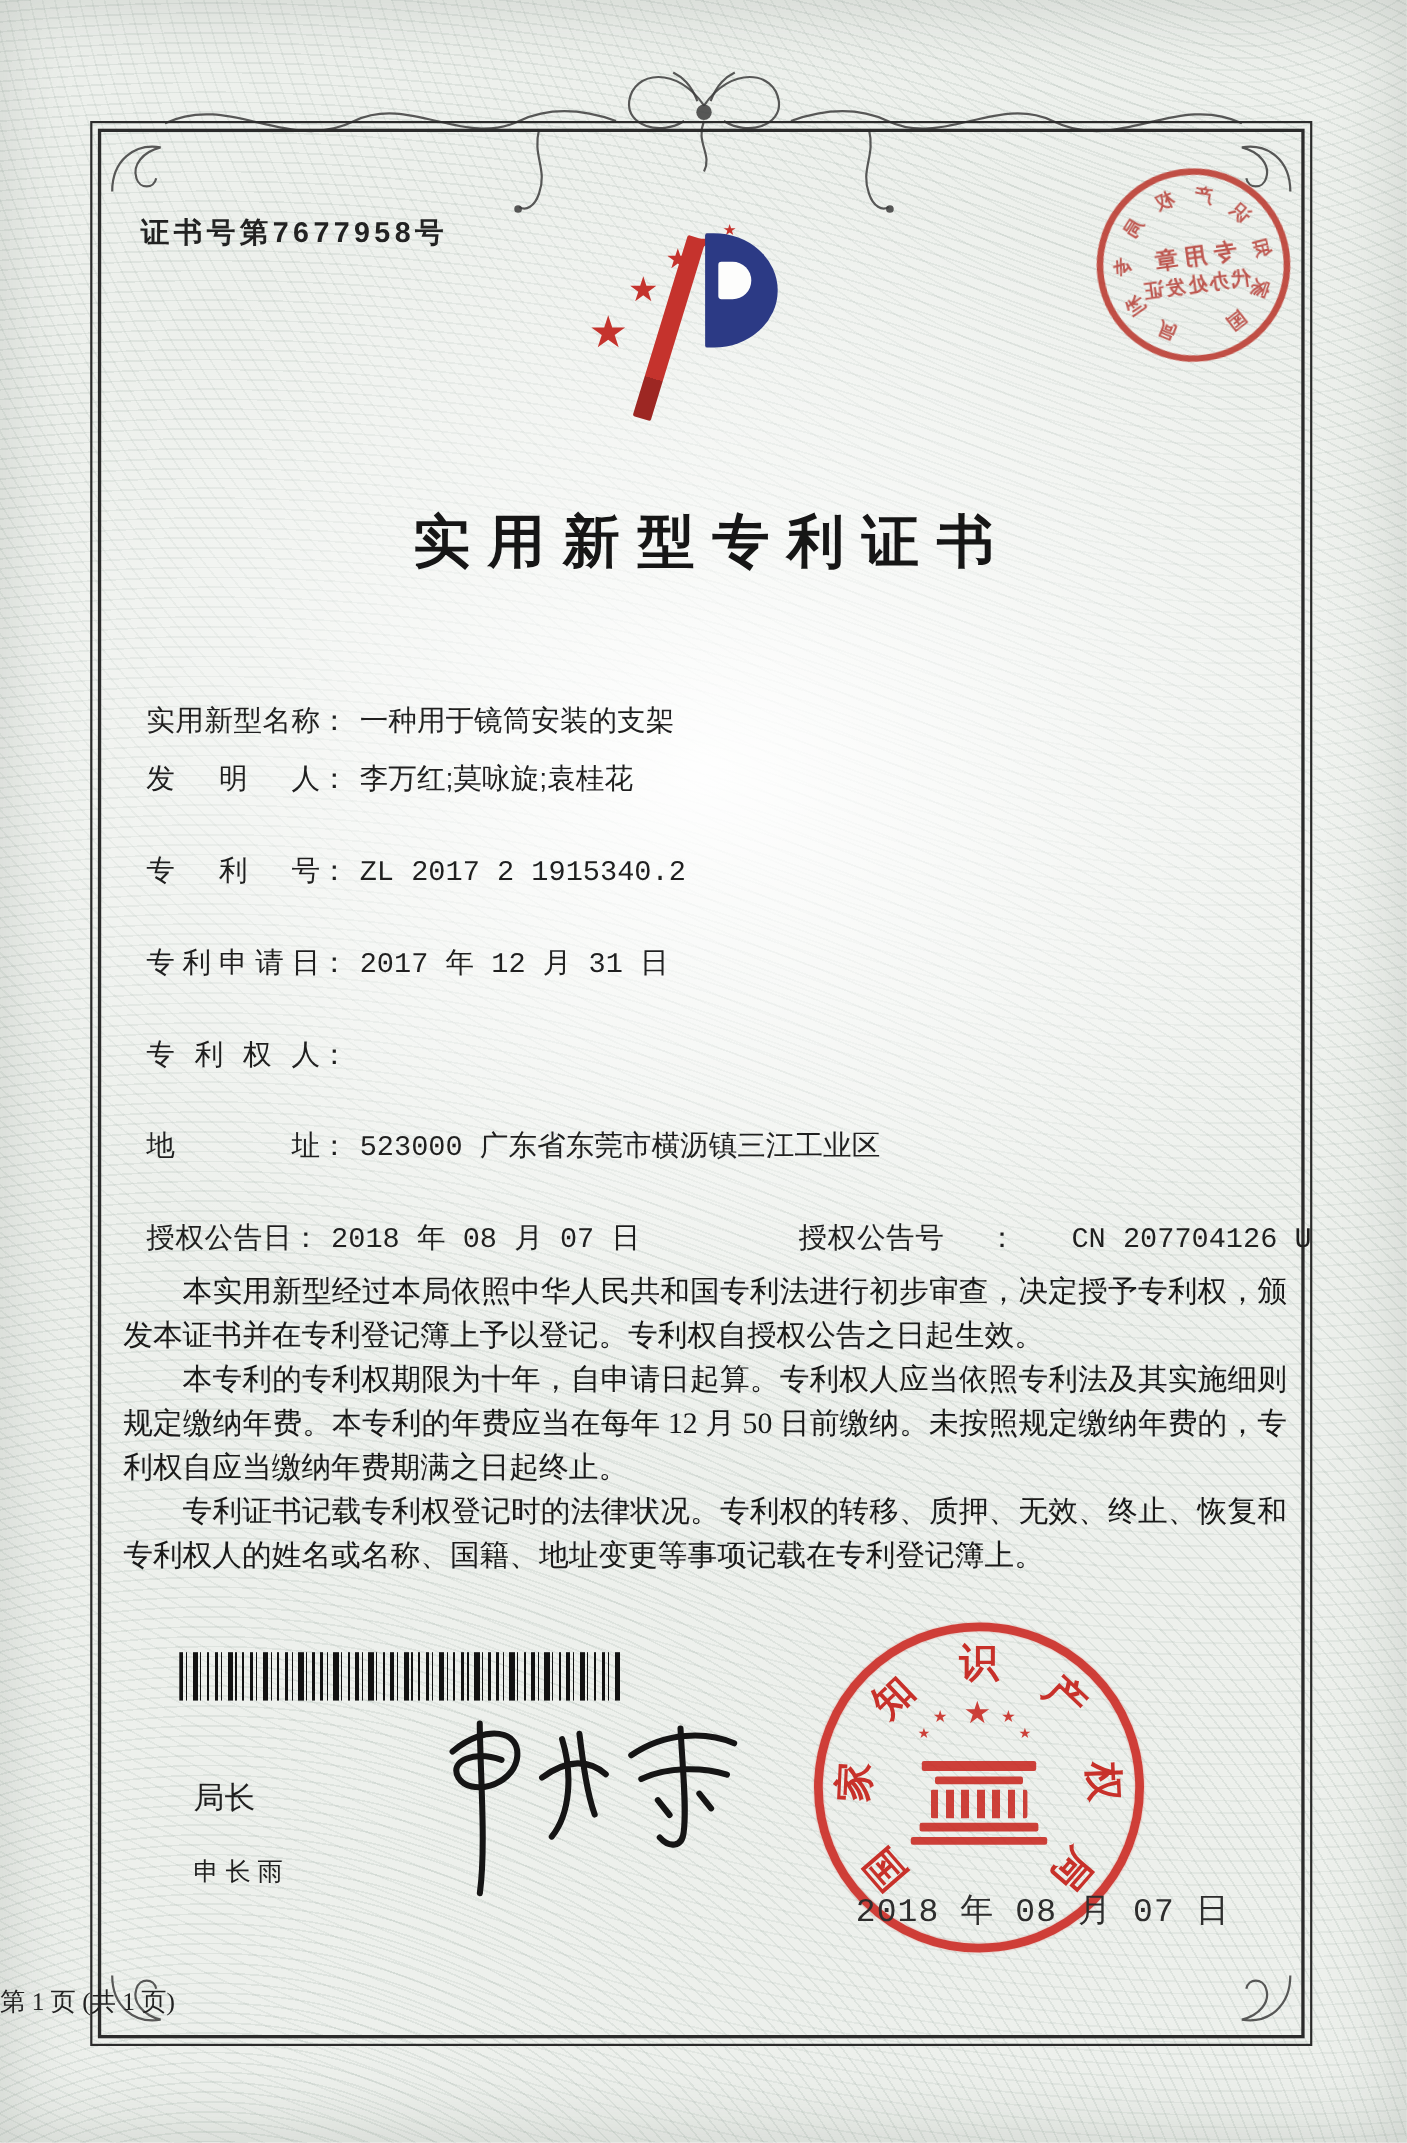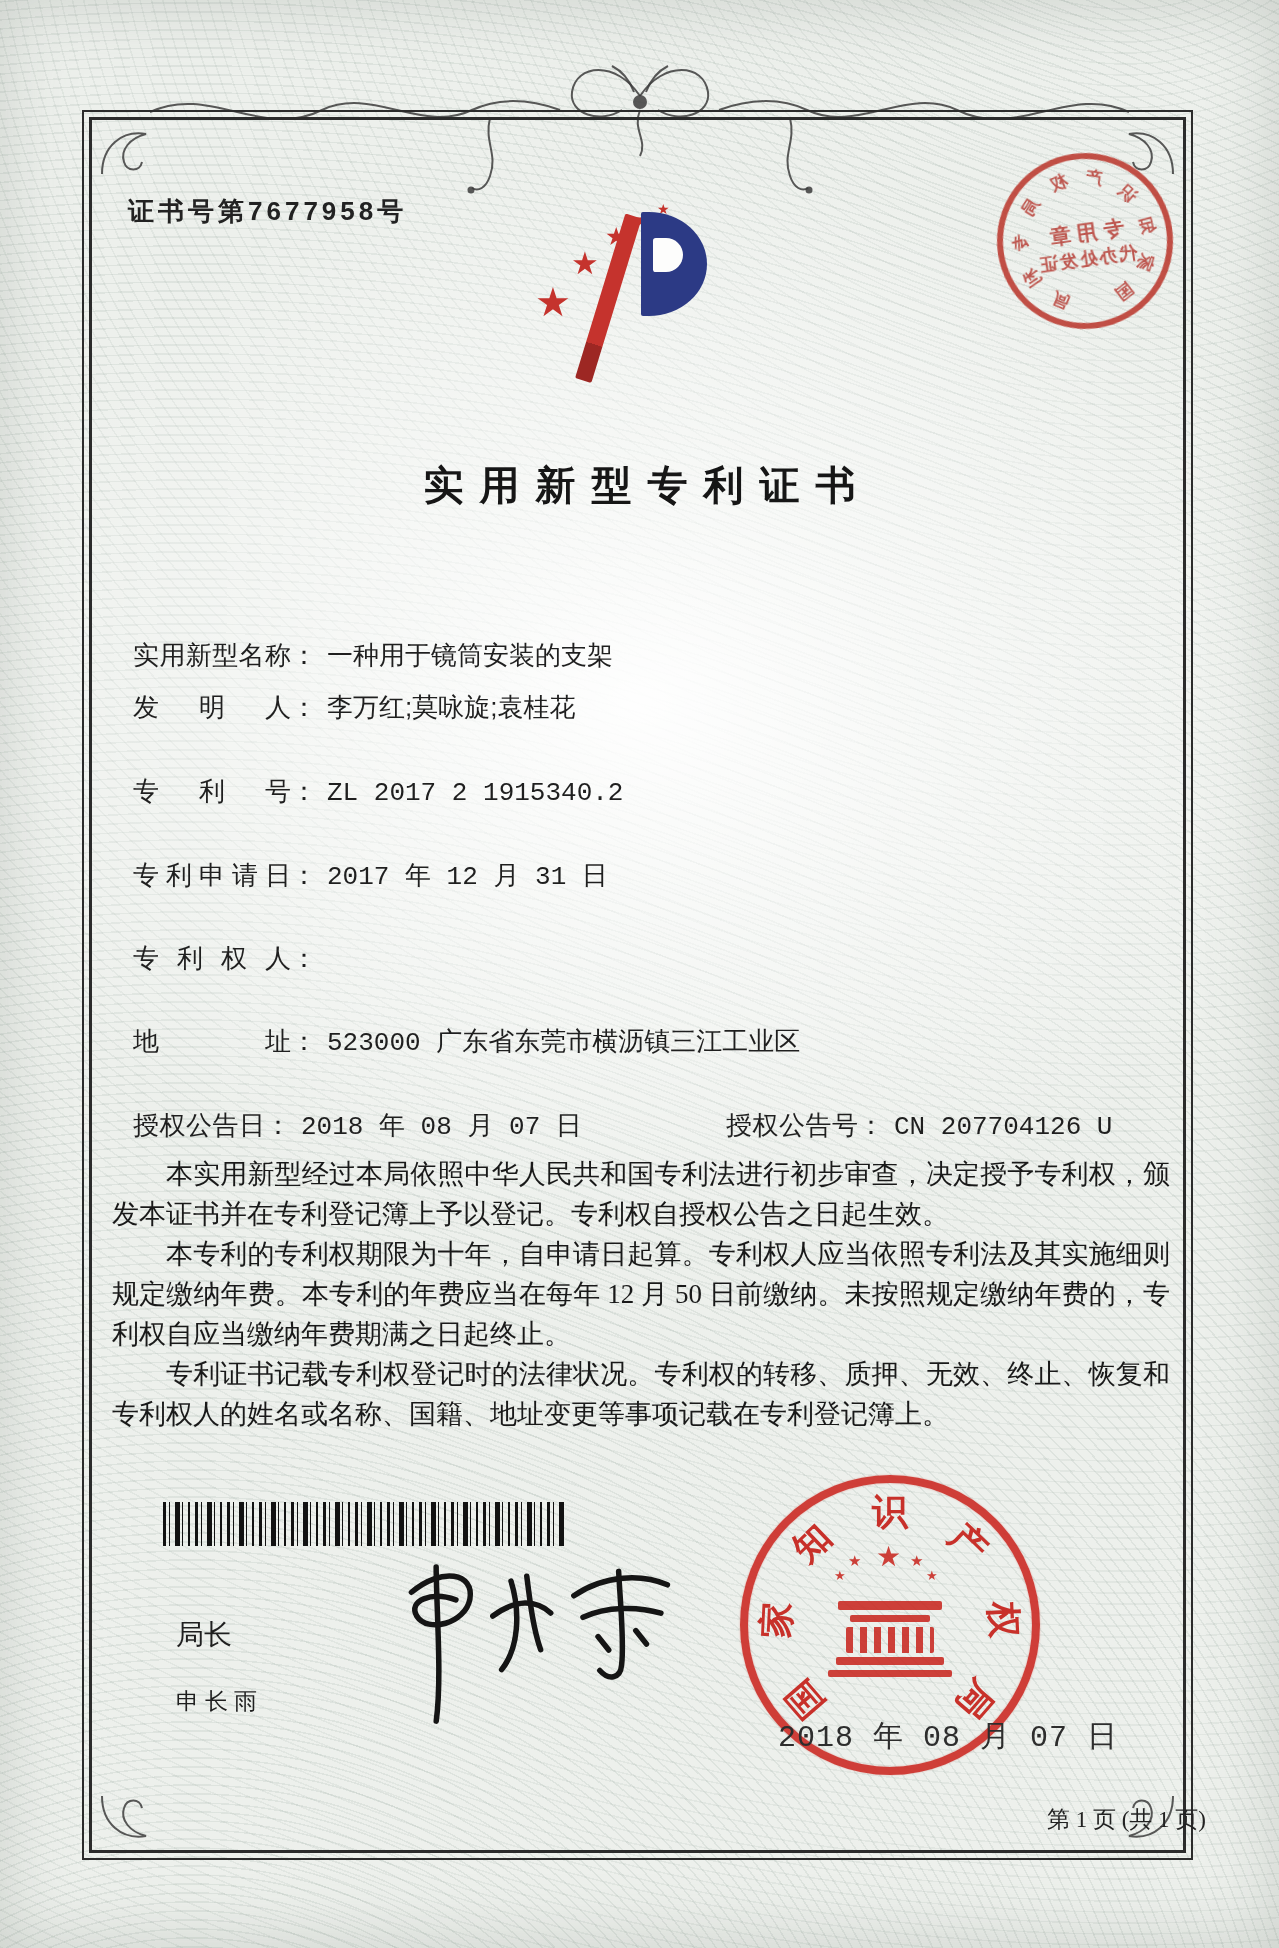"实用新型专利证书" .title { font-size: 40px -> 52px }
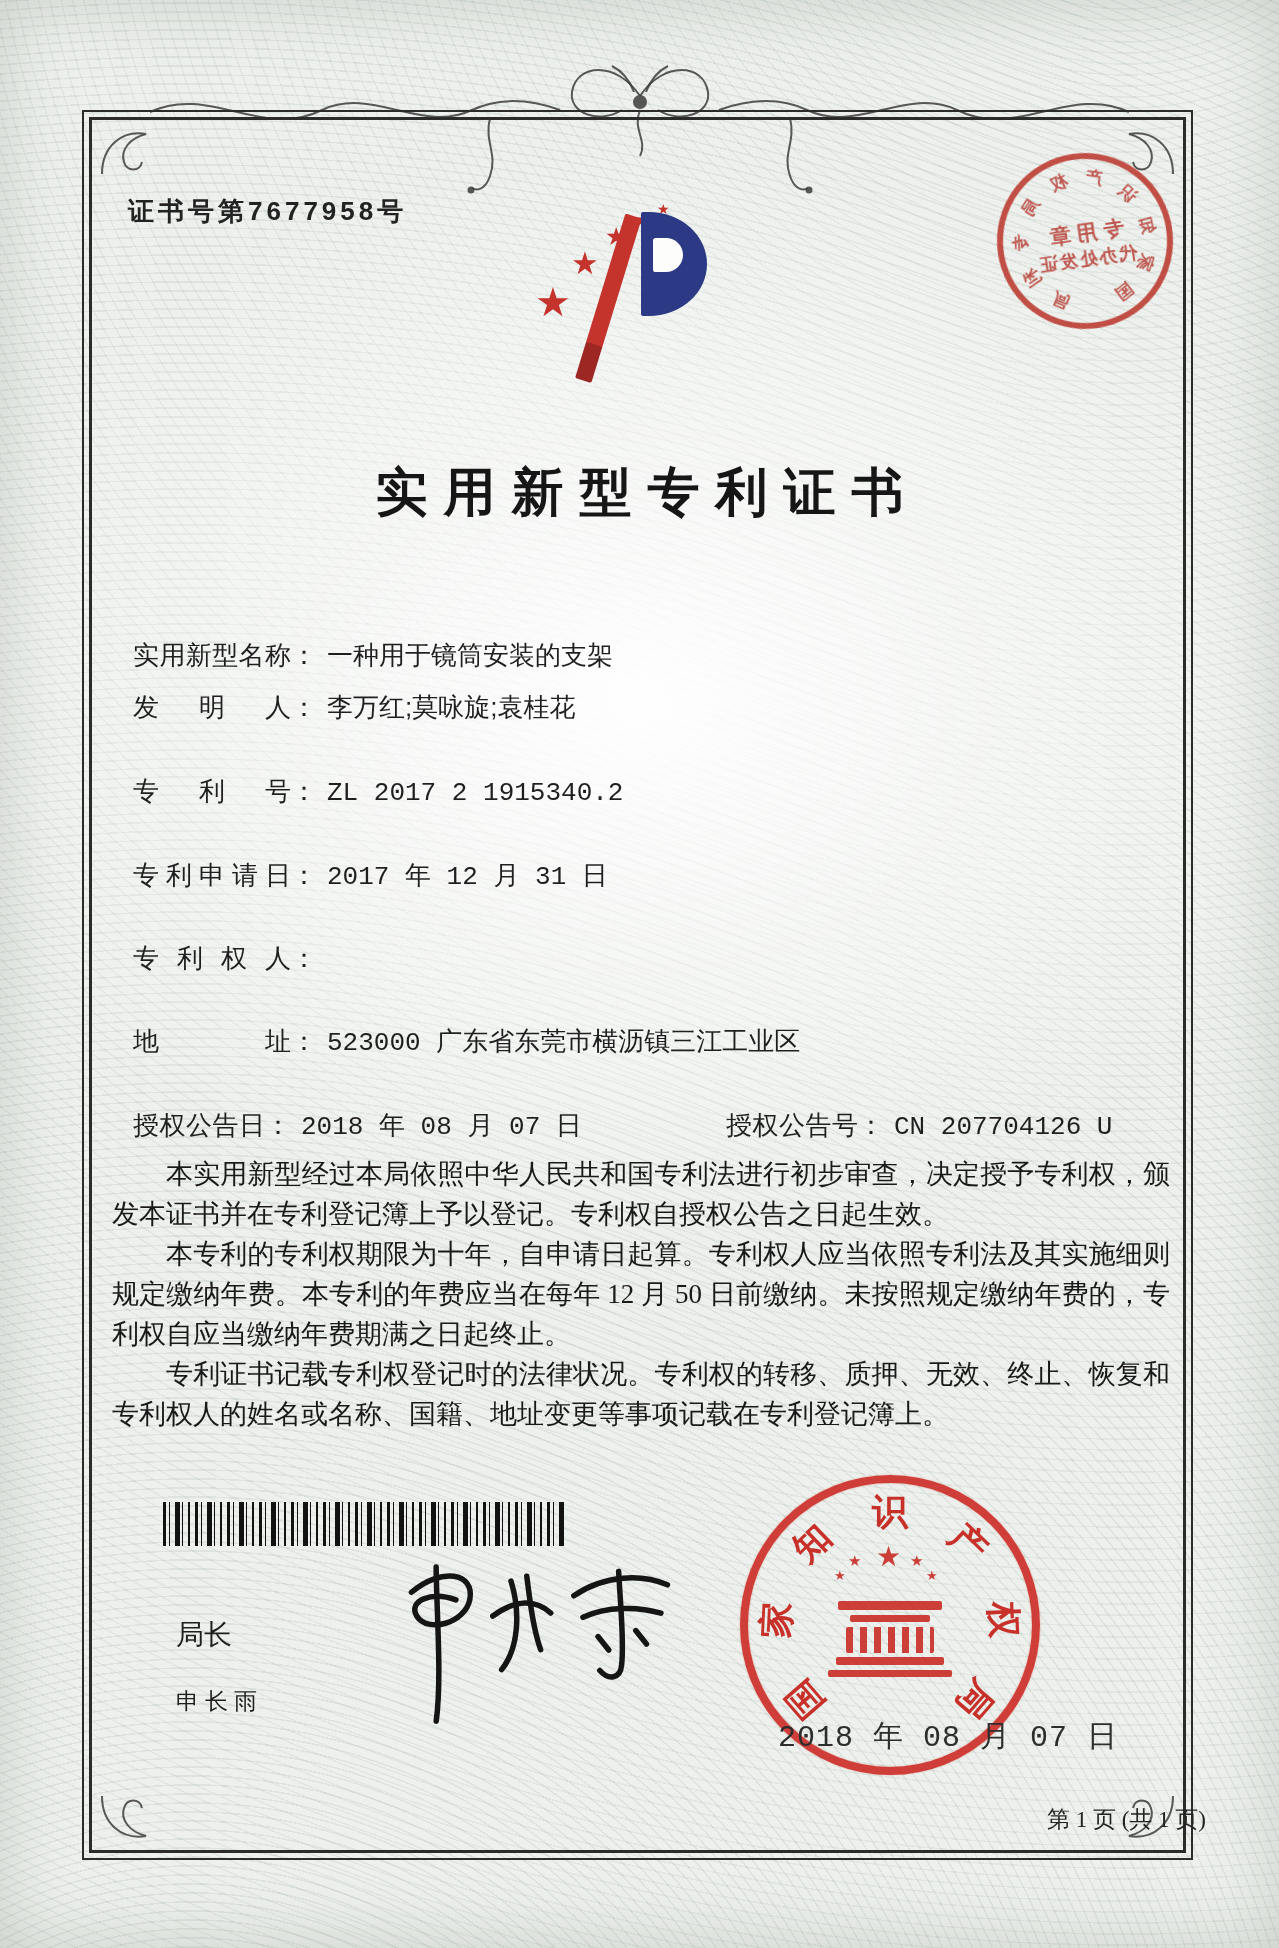"授权公告号" .grant-right { gap: none -> 40px }
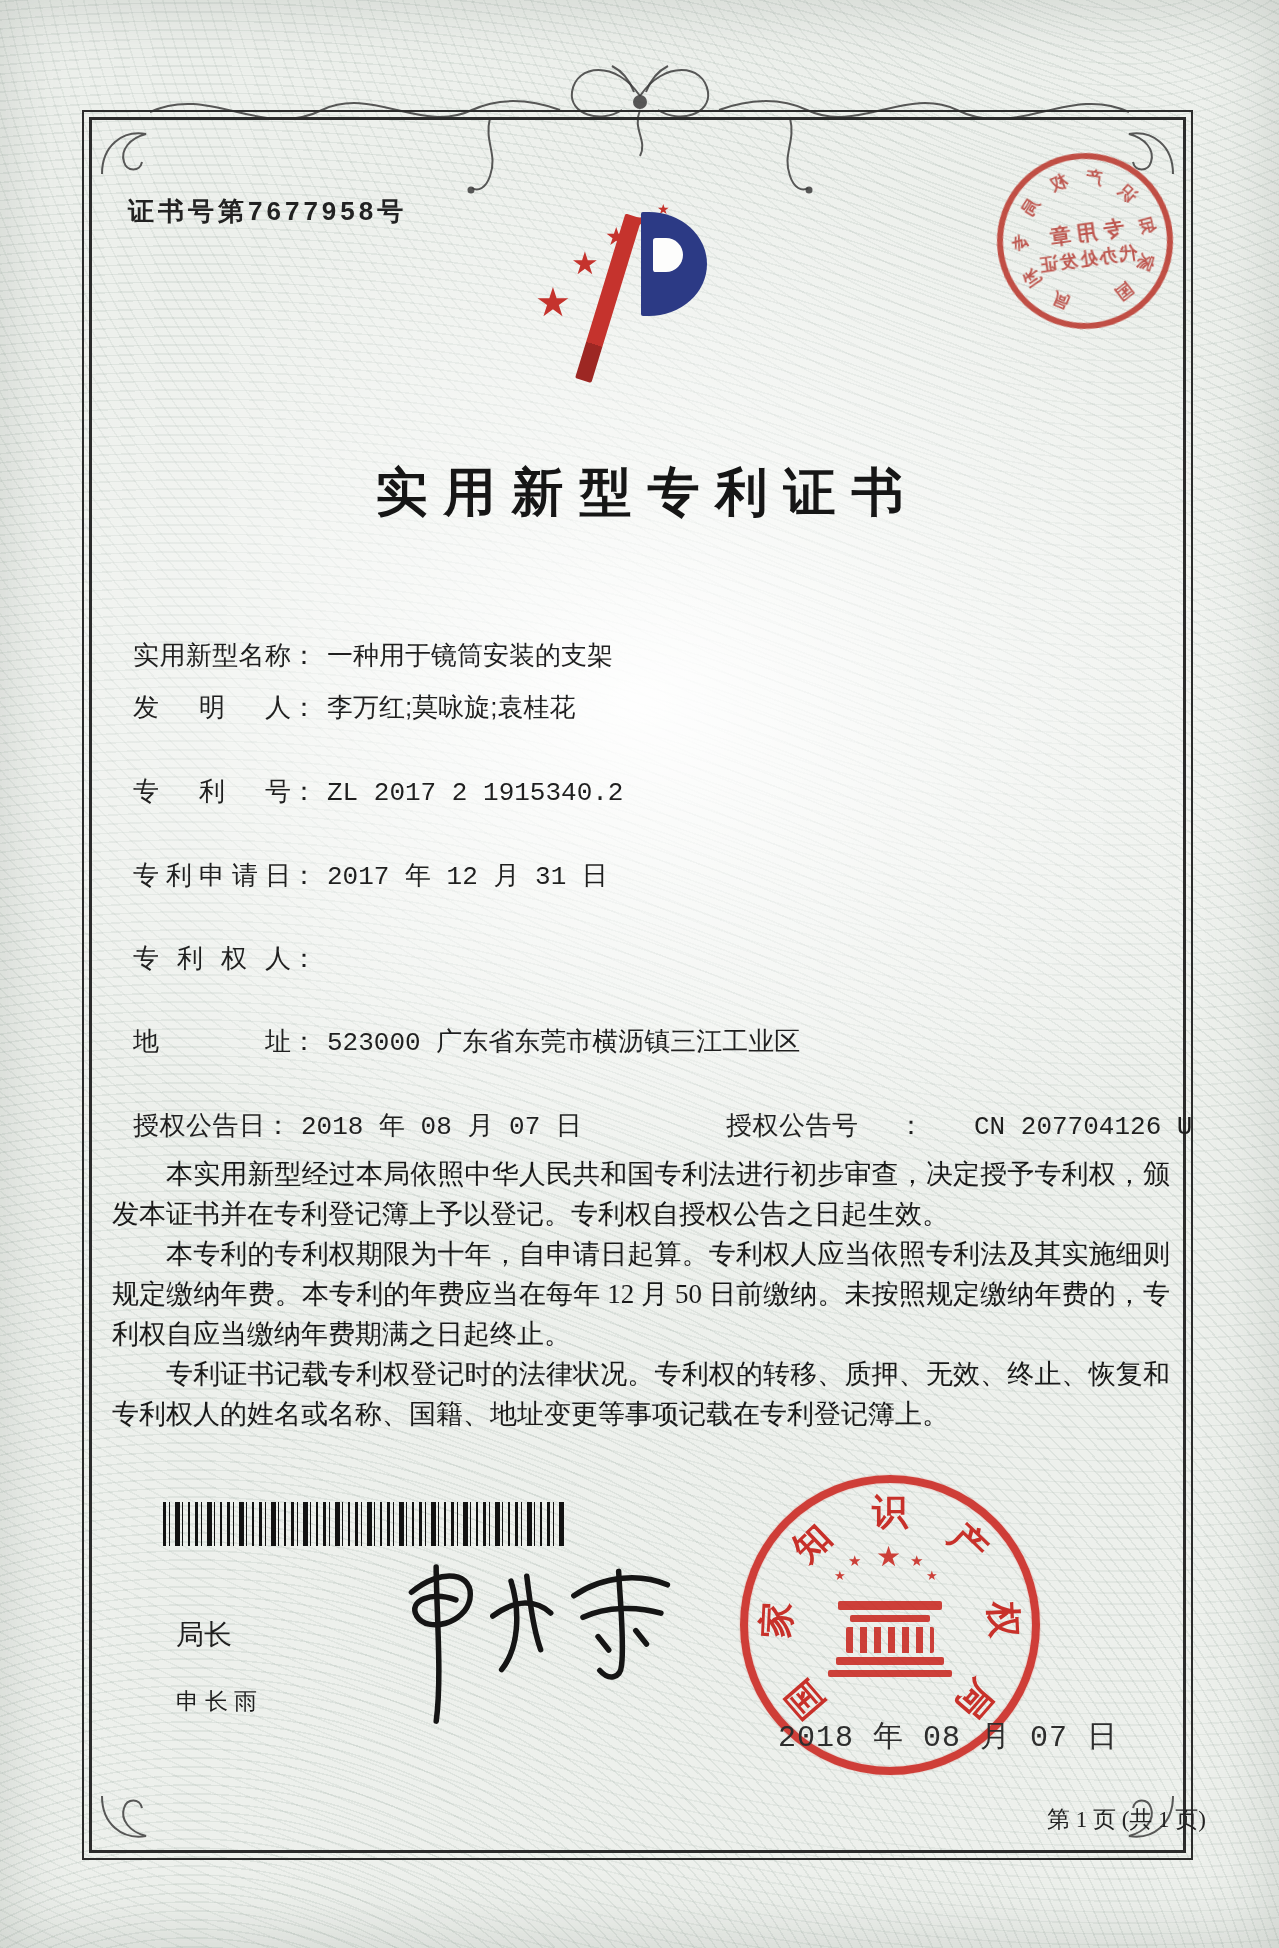"第 1 页 (共 1" .footer { text-align: right -> left }
